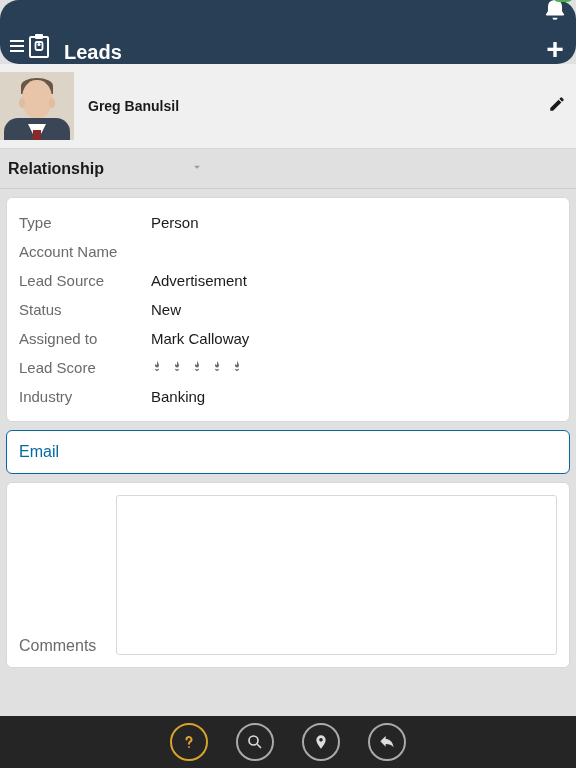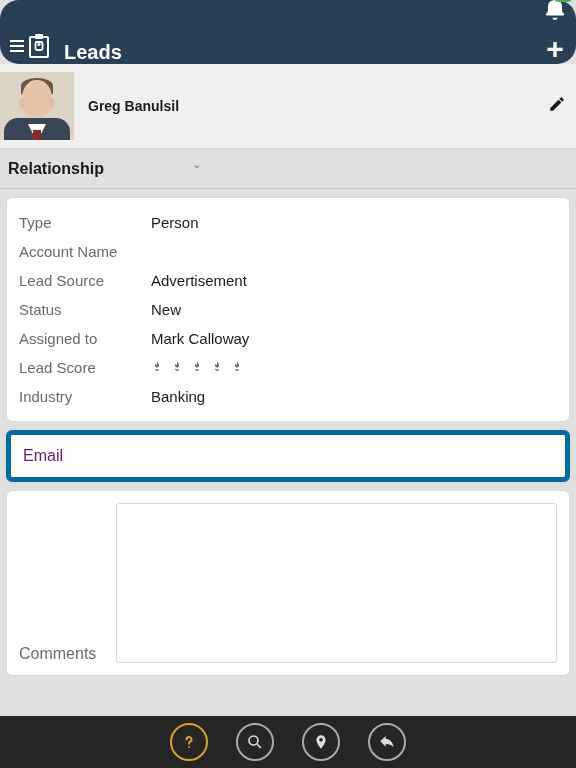"Email" .section-card { border: 5px solid #0369a1 -> 1px solid #0369a1; color: #701a75 -> #0369a1 }
